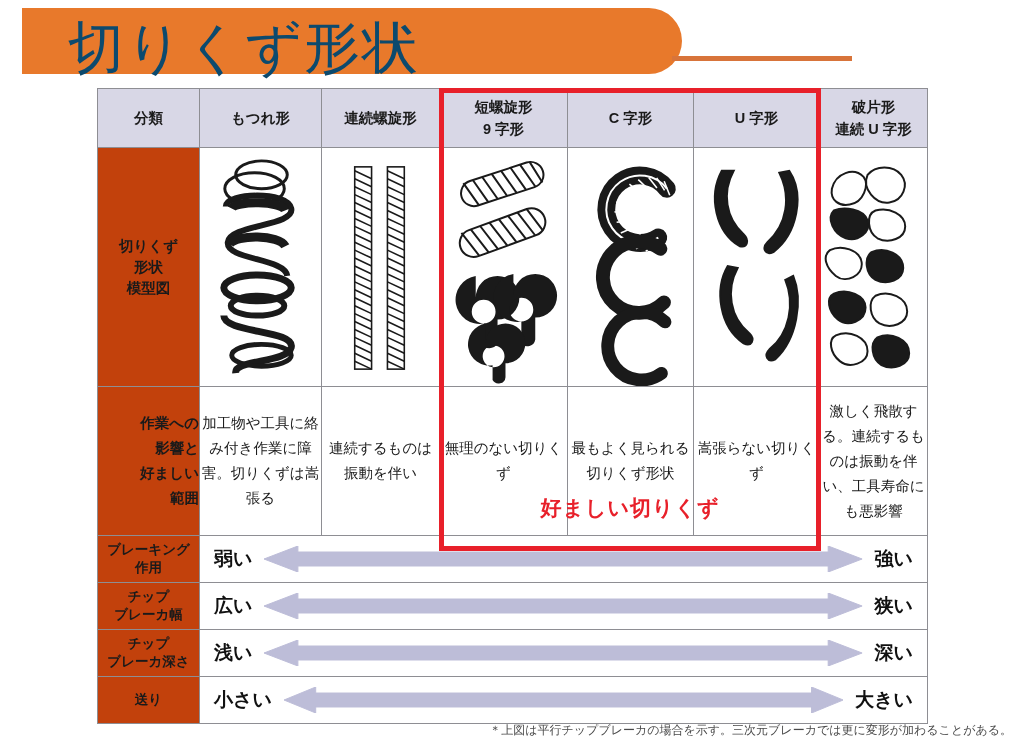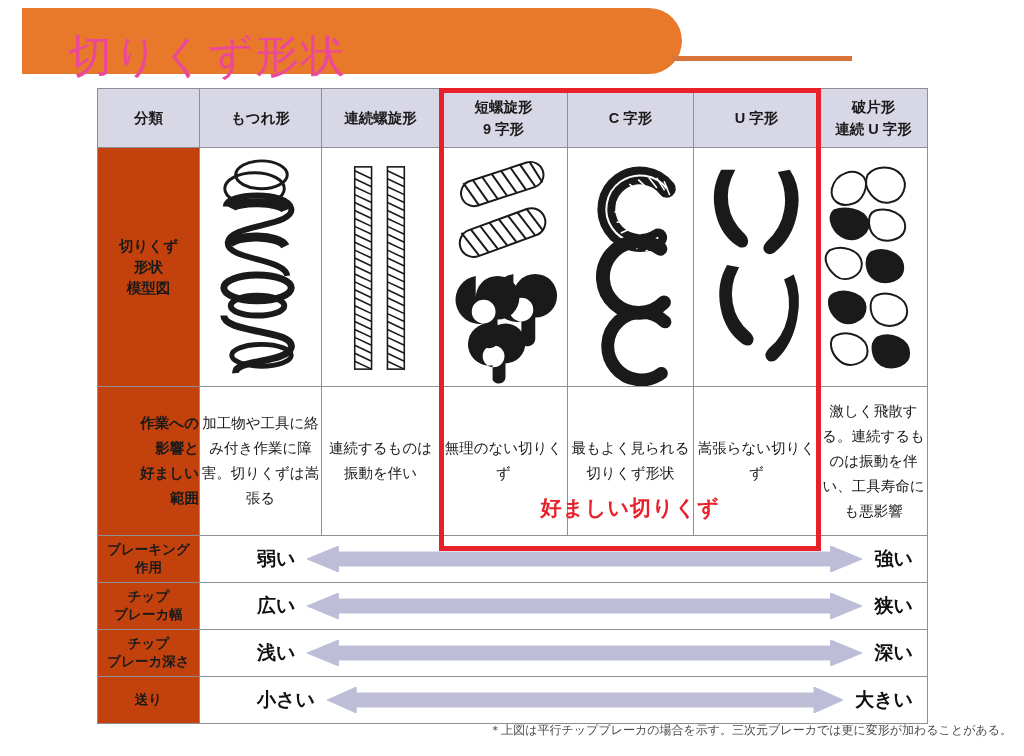"切りくず形状" .title-text { color: #ec4899 -> #0c4a6e; font-size: 44px -> 56px; top: 20px -> 12px }
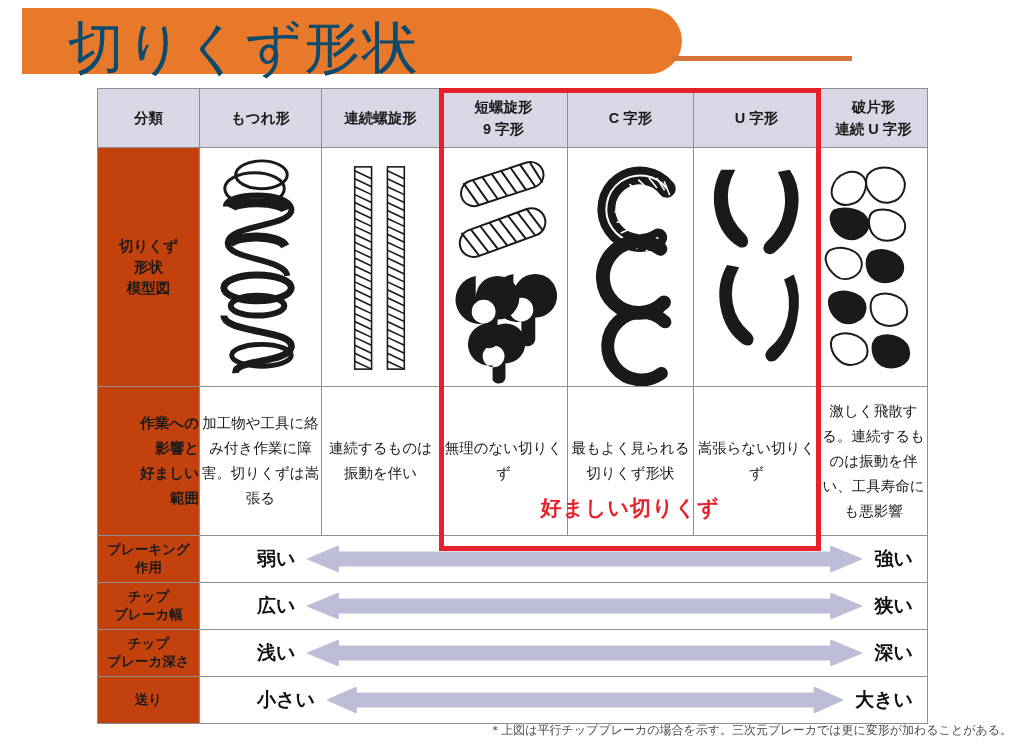"弱い" .arrow-inner { margin-left: 43px -> none }
